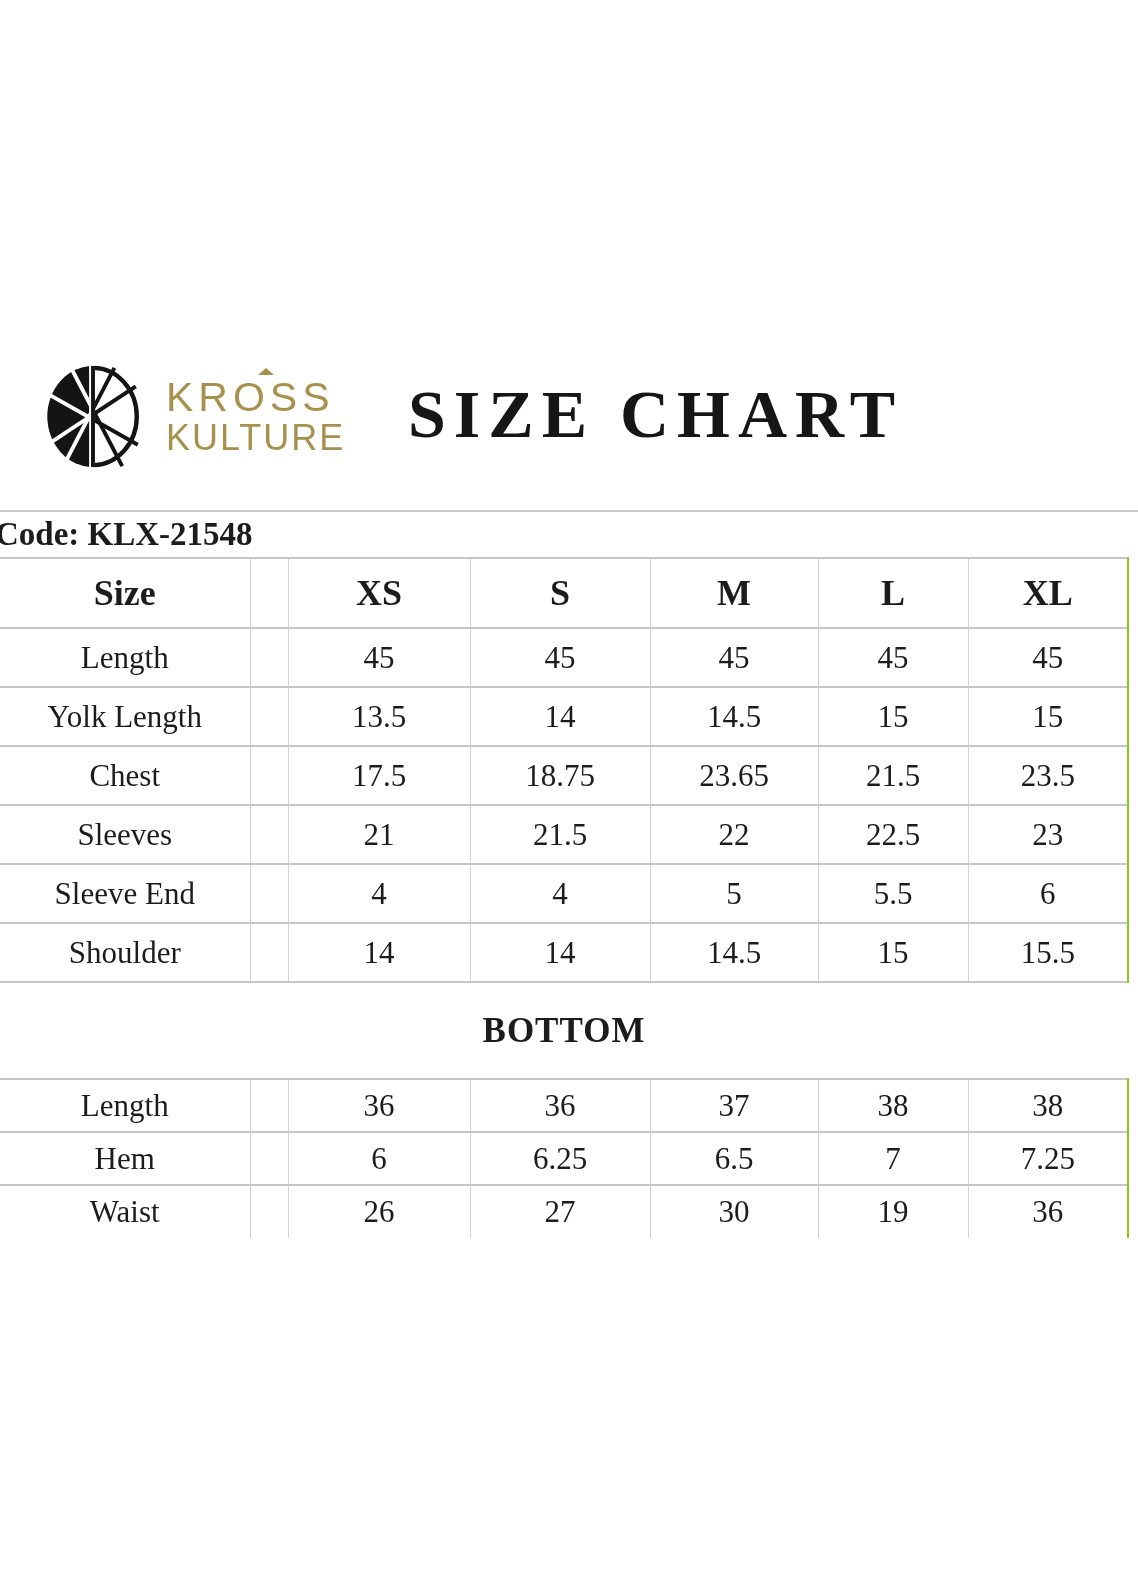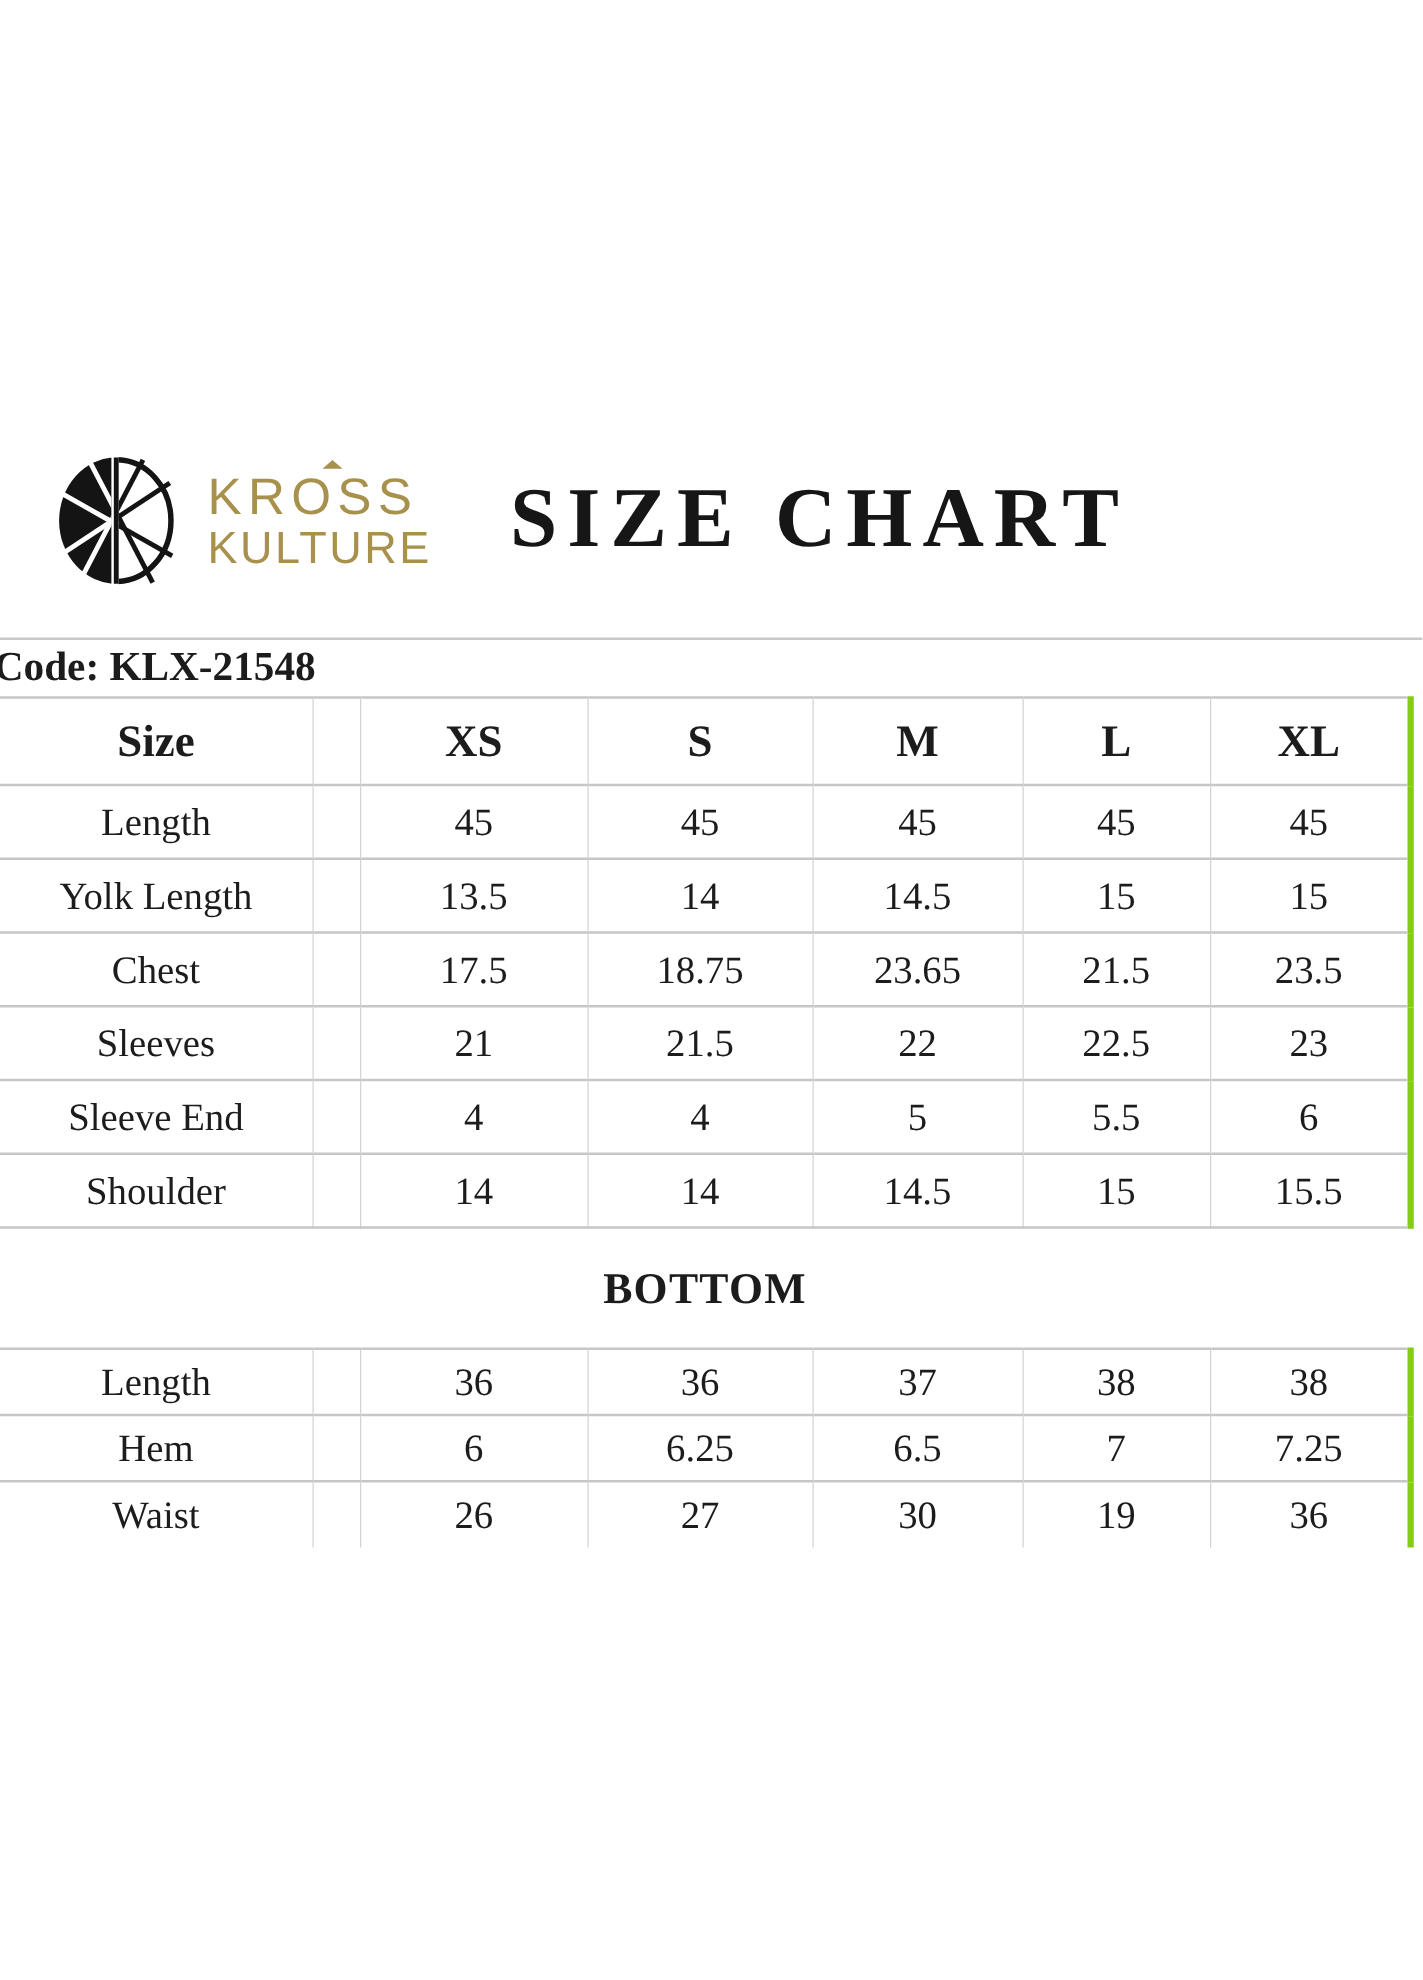"XL" td:last-child { border-right: 5px solid #84cc16 -> 2px solid #84cc16 }
